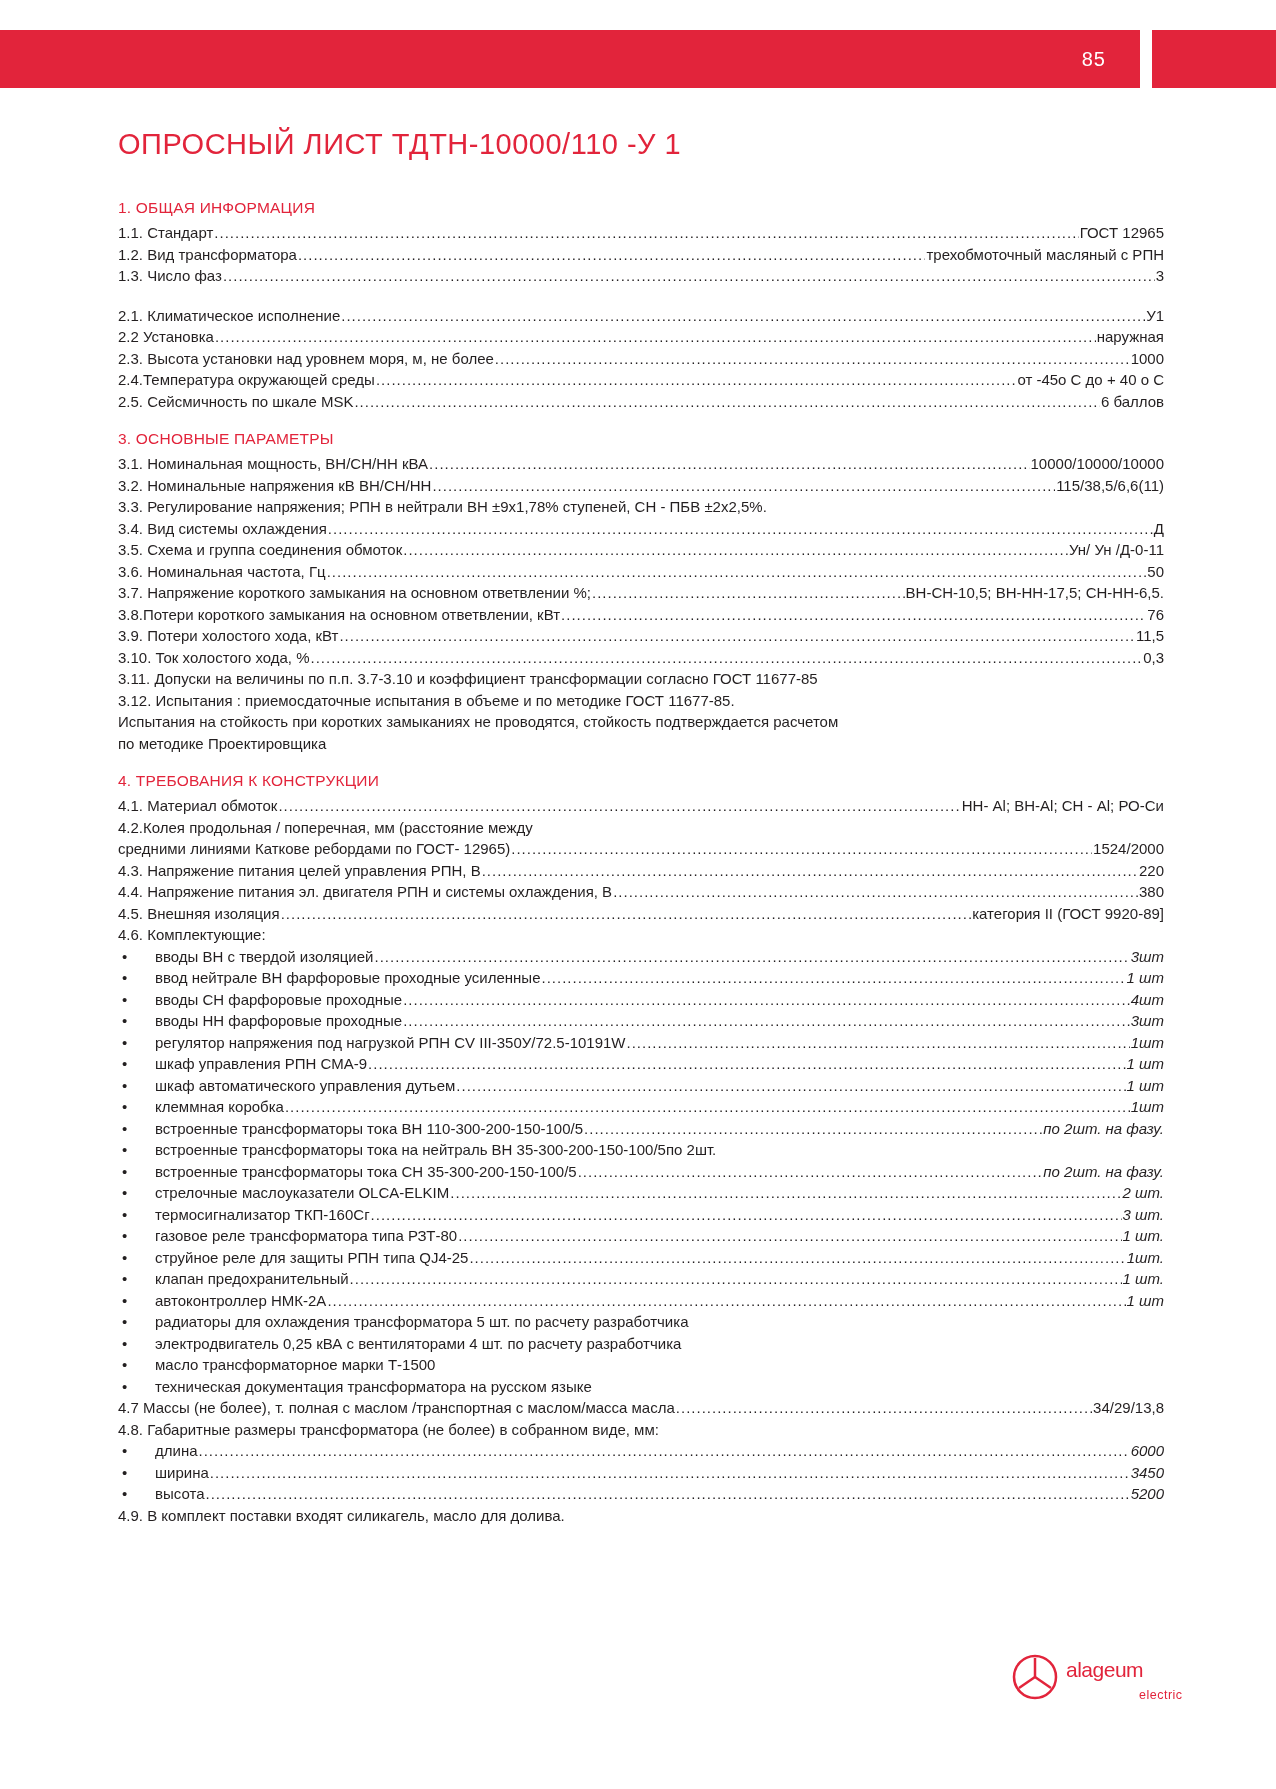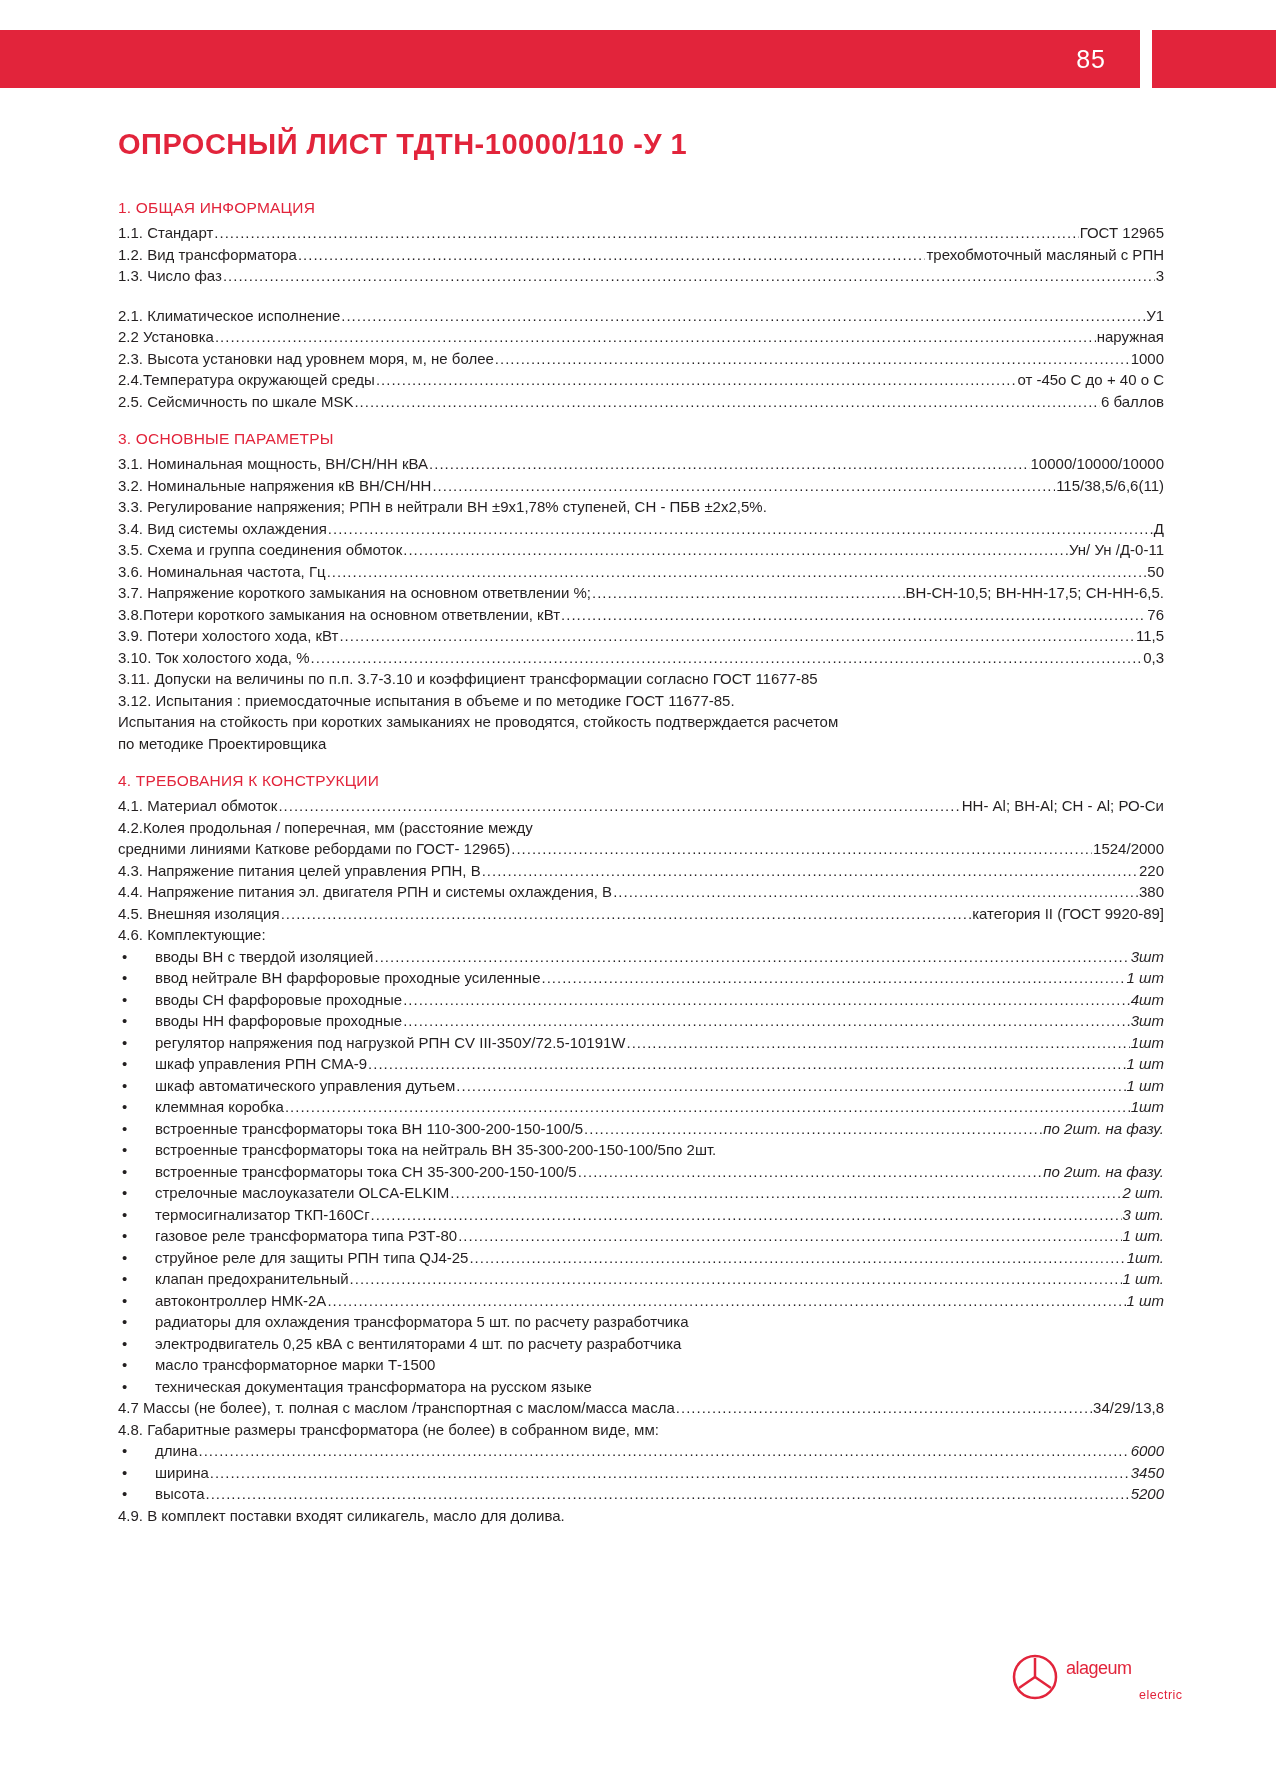"85" .page-number { font-size: 25px -> 20px }
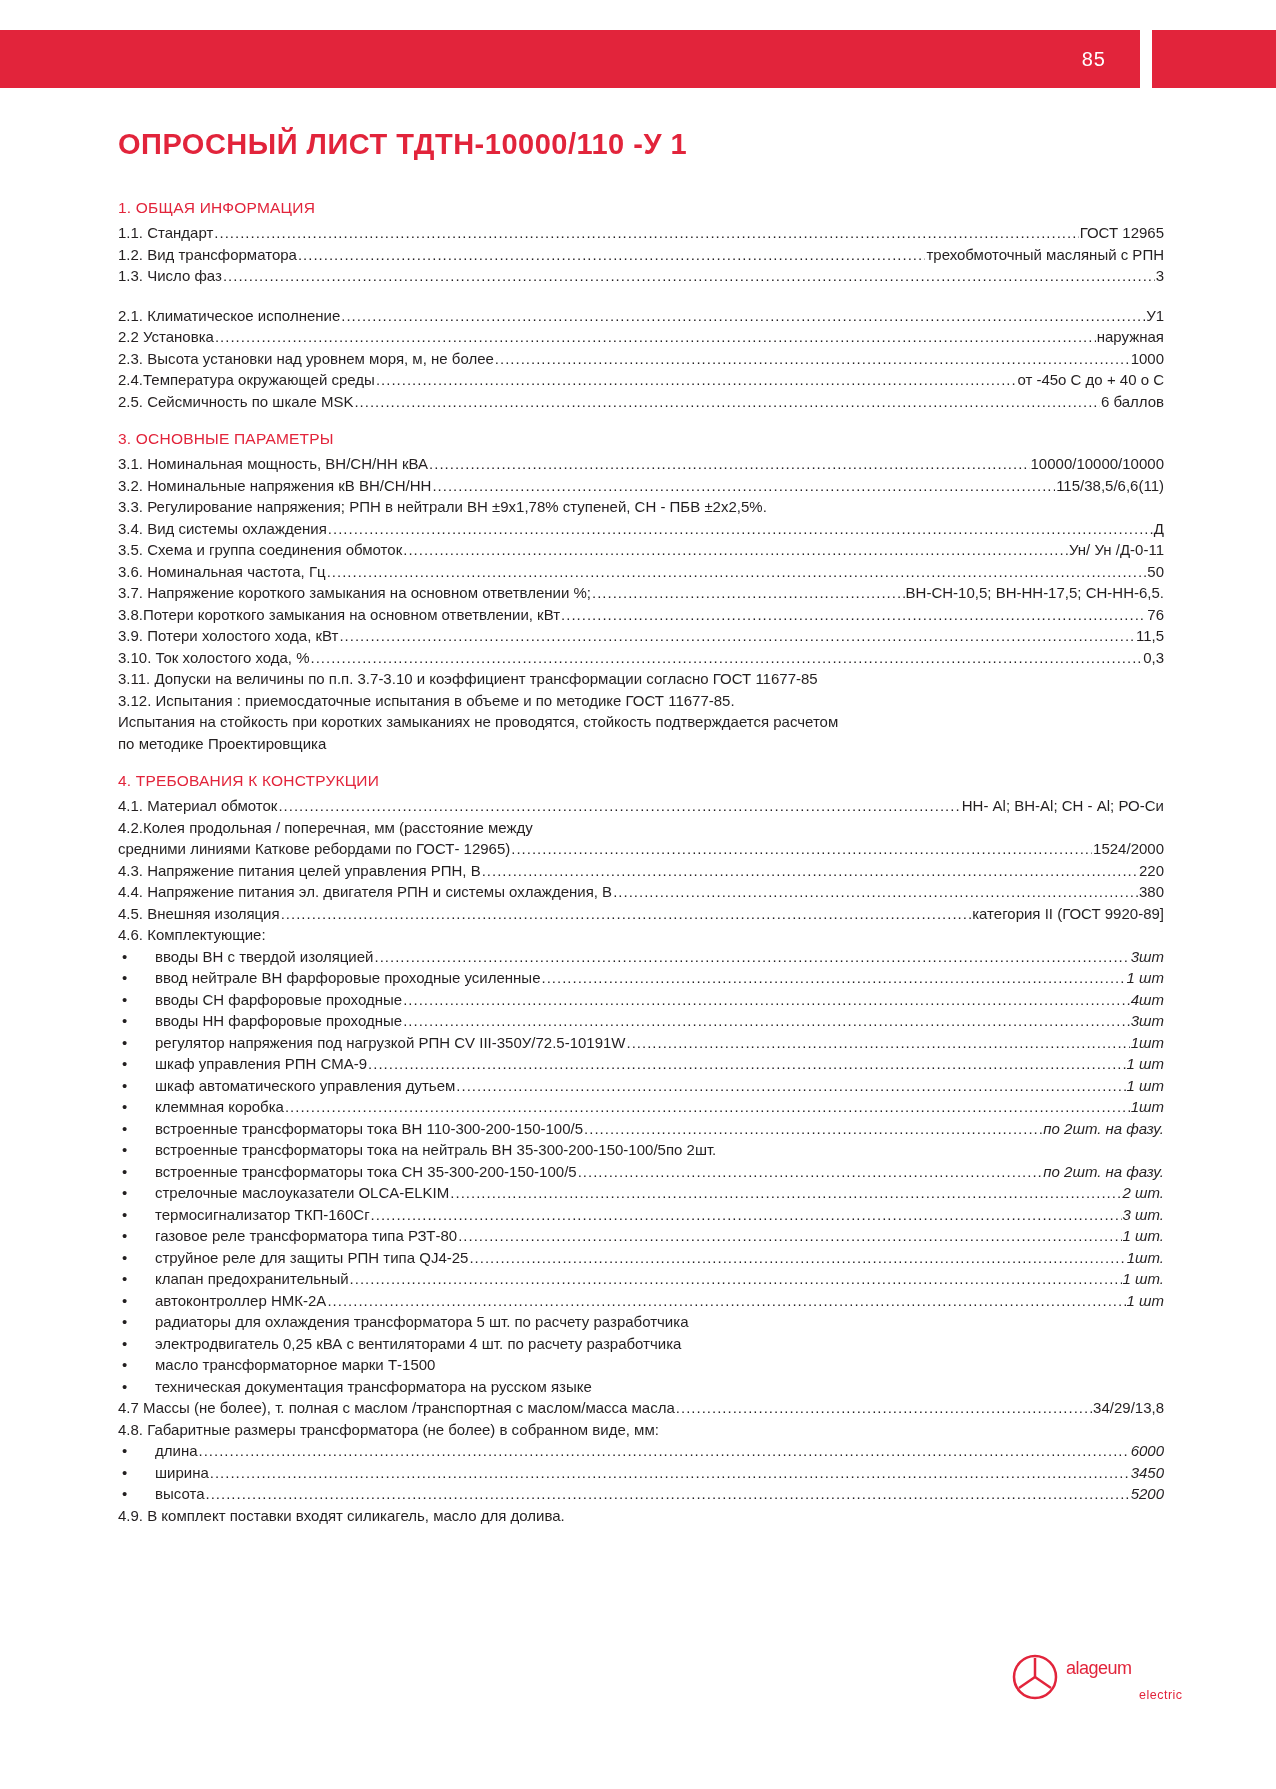"ОПРОСНЫЙ ЛИСТ ТДТН-10000/110 -У 1" h1.doc-title { font-weight: bold -> normal }
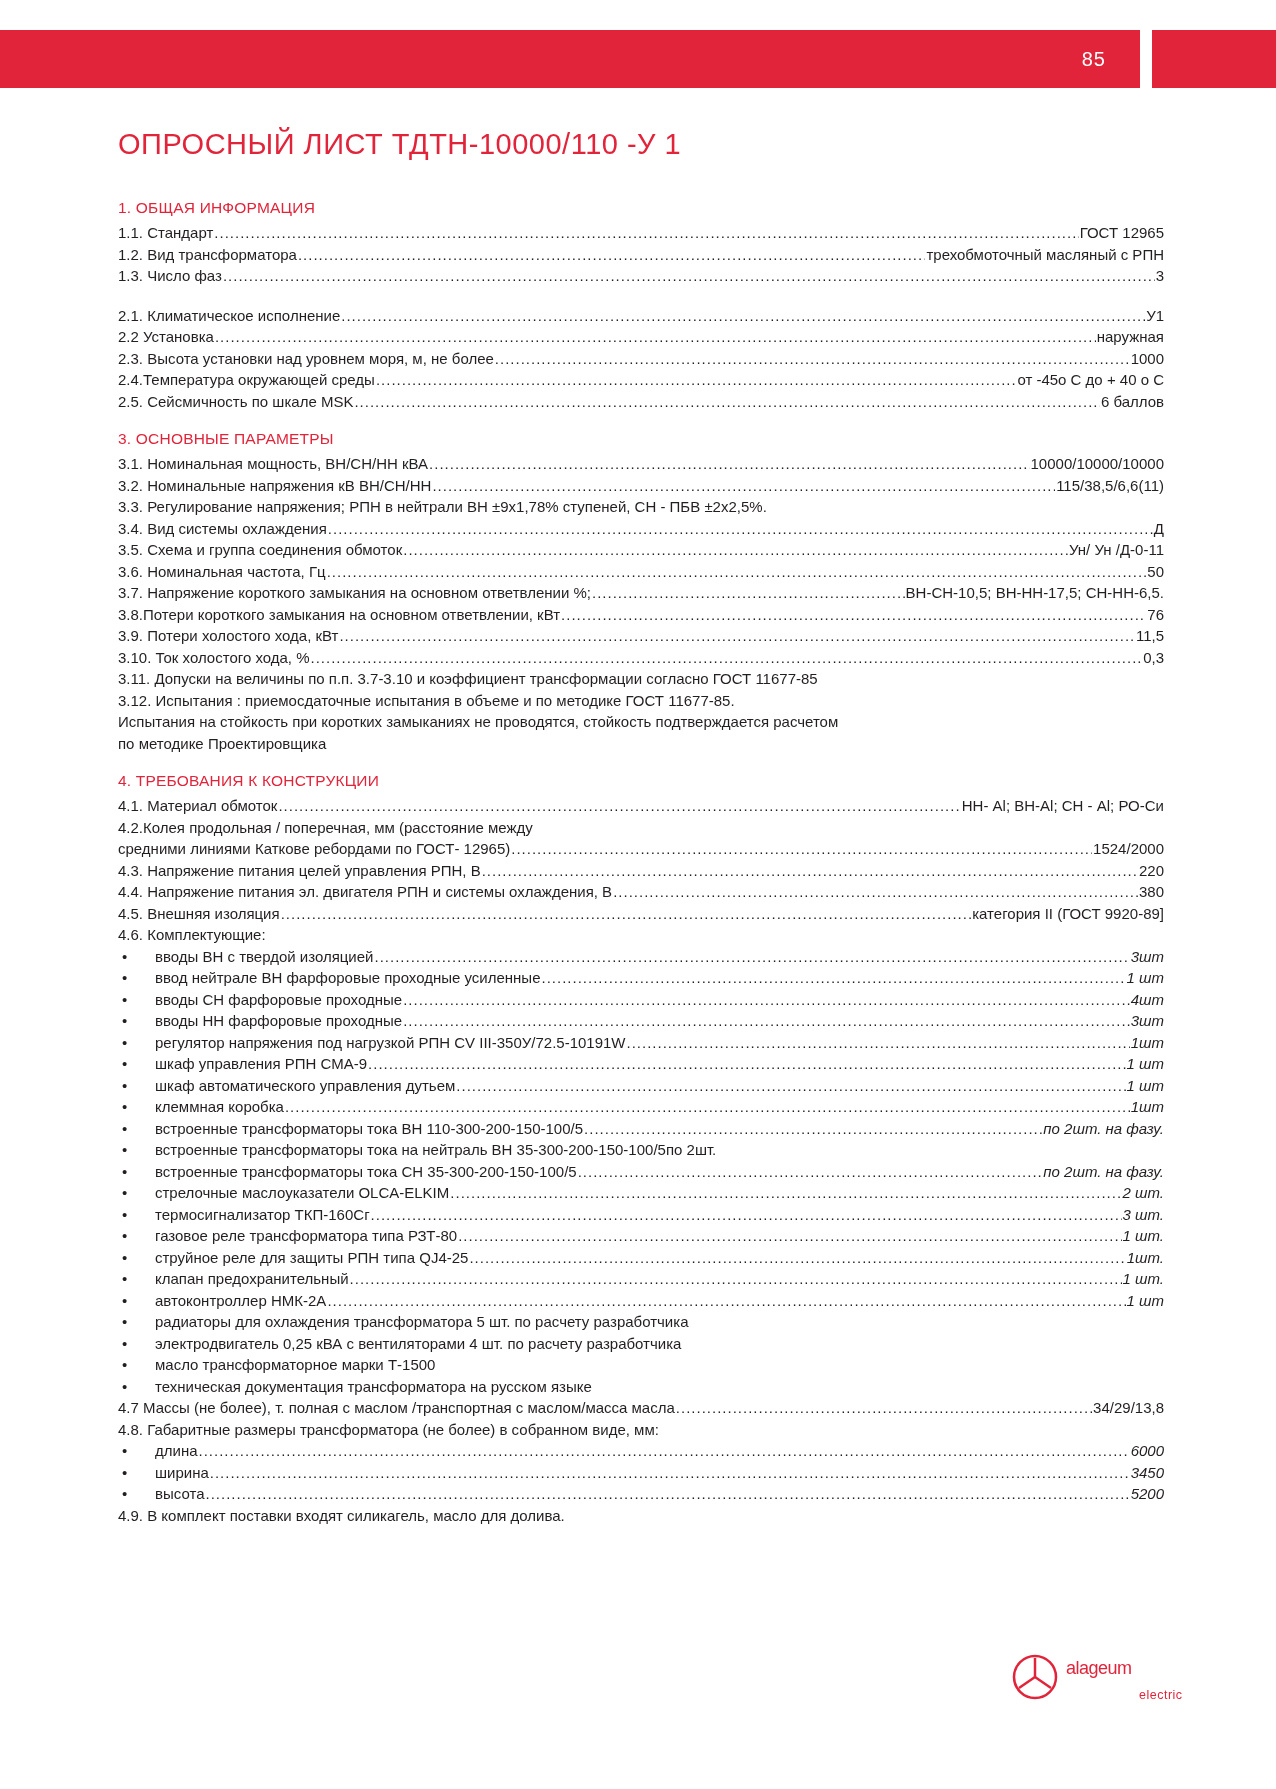"alageum" .logo-text { font-size: 18px -> 21px }
